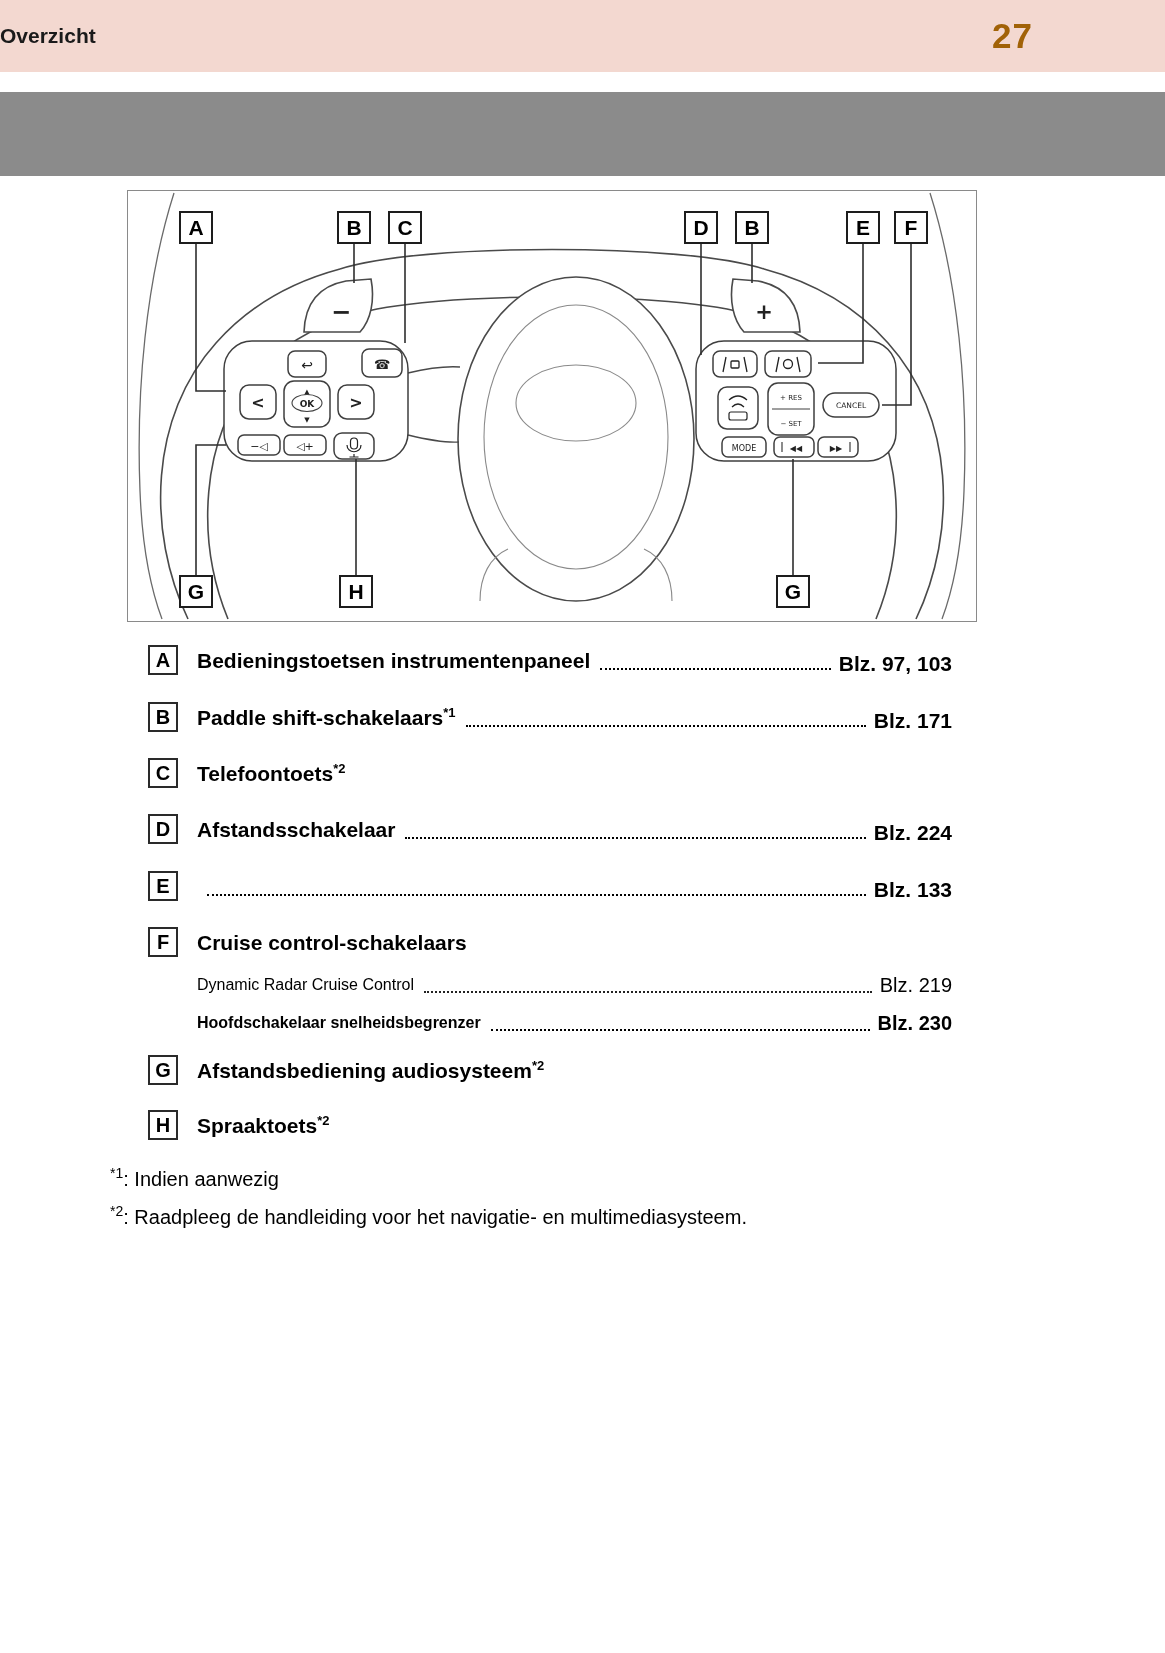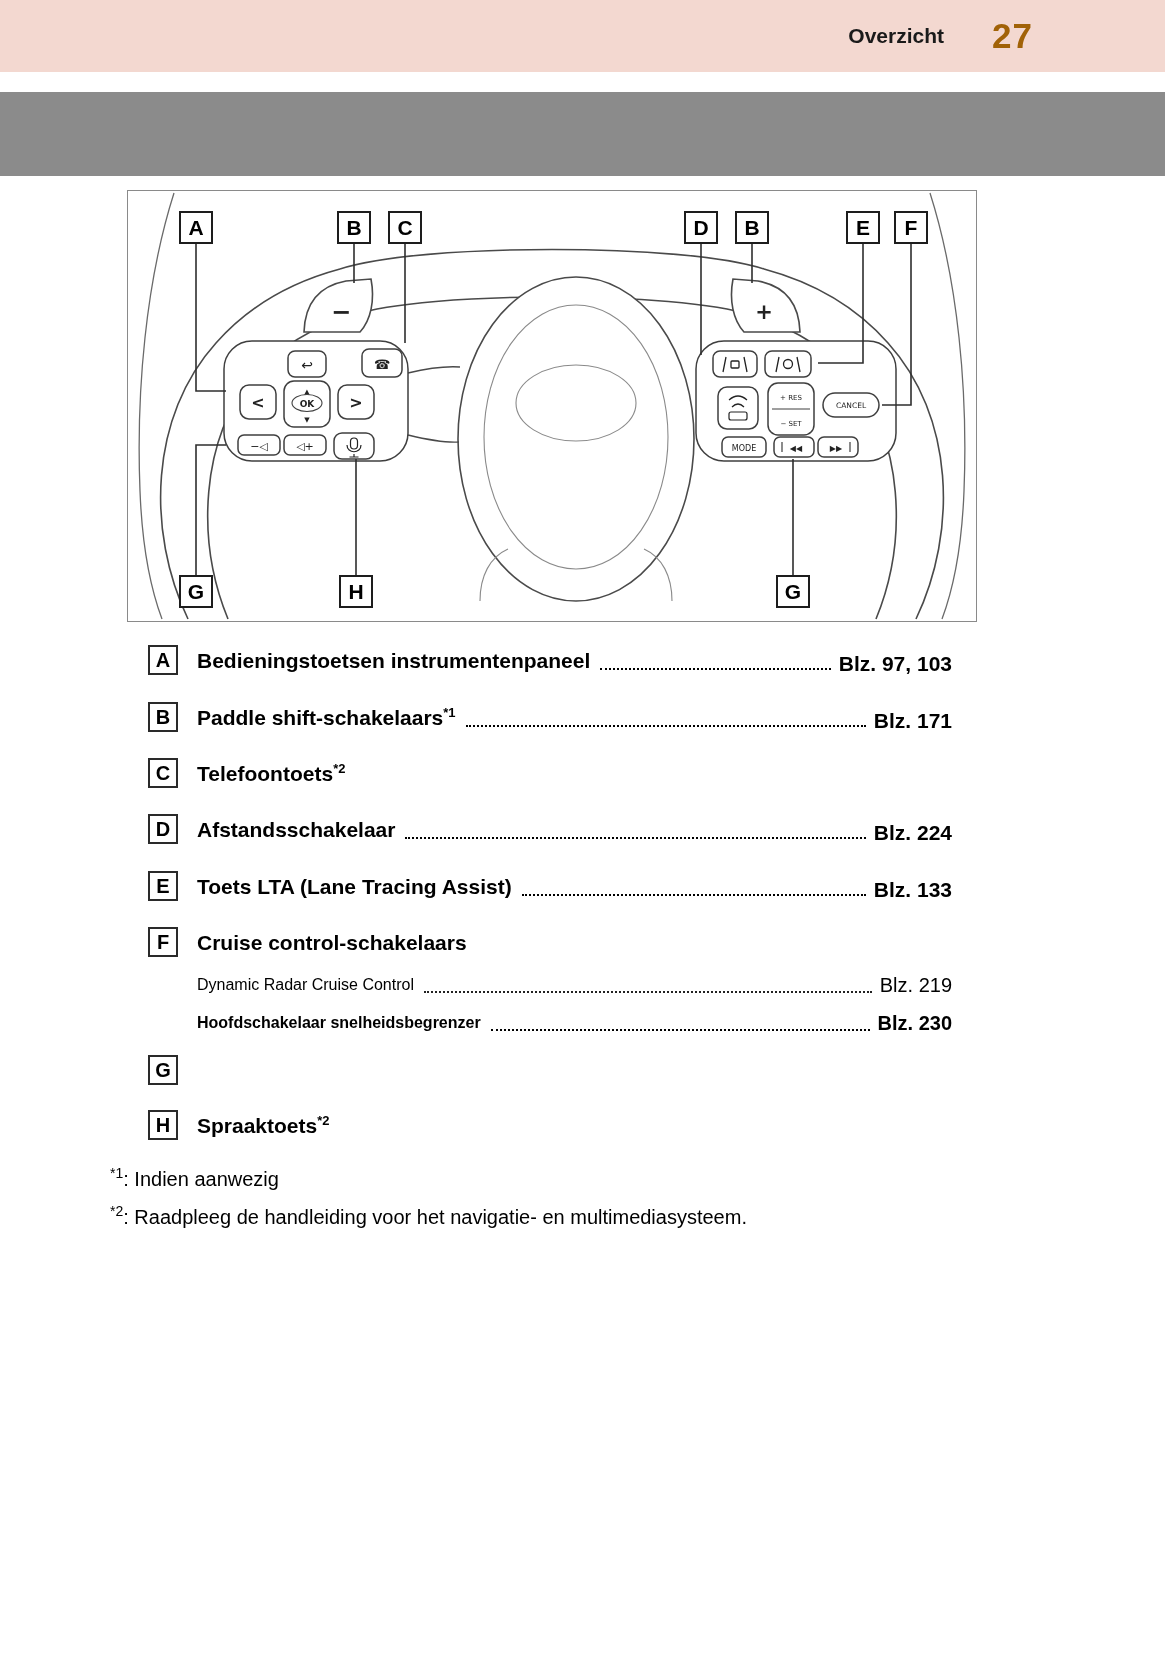"Overzicht" .header { justify-content: flex-end -> space-between }
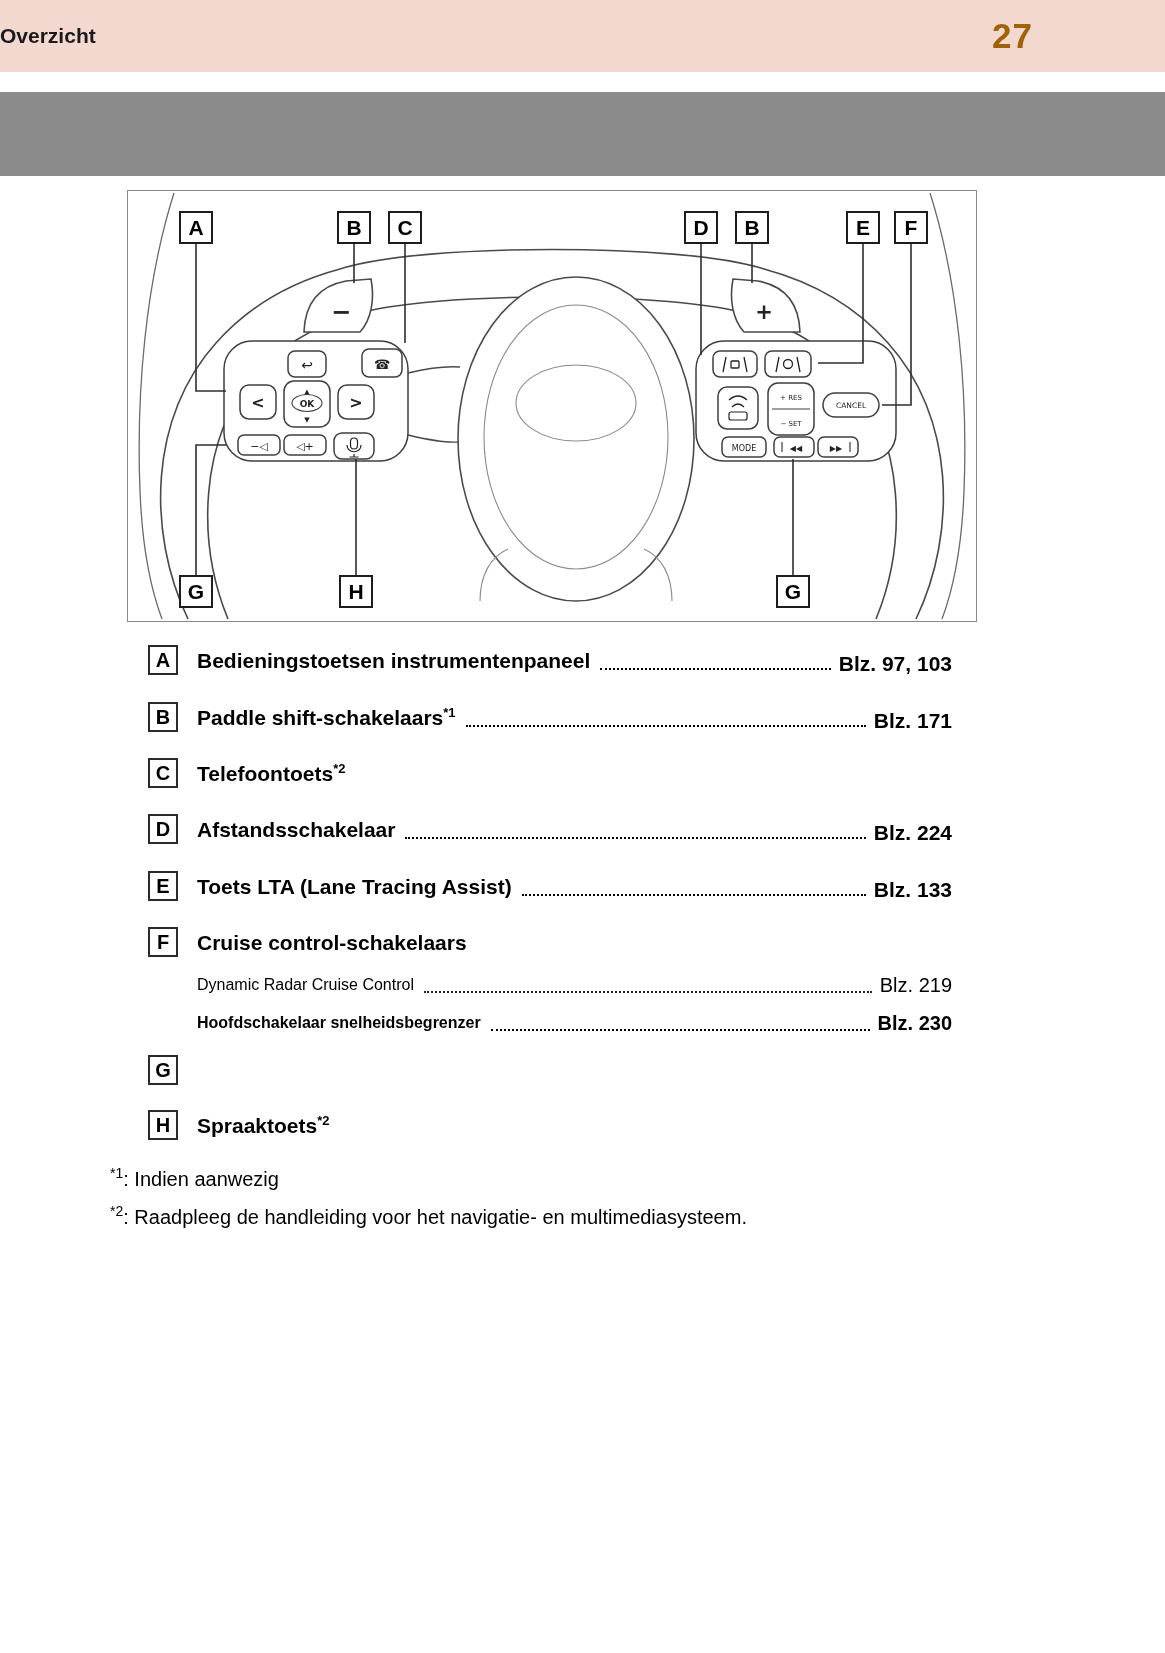"Toets LTA (Lane Tracing Assist)" span.ltext { html: <span><b>Toets LTA (Lane Tracing Assist)</b><sup></sup></span> -> none }
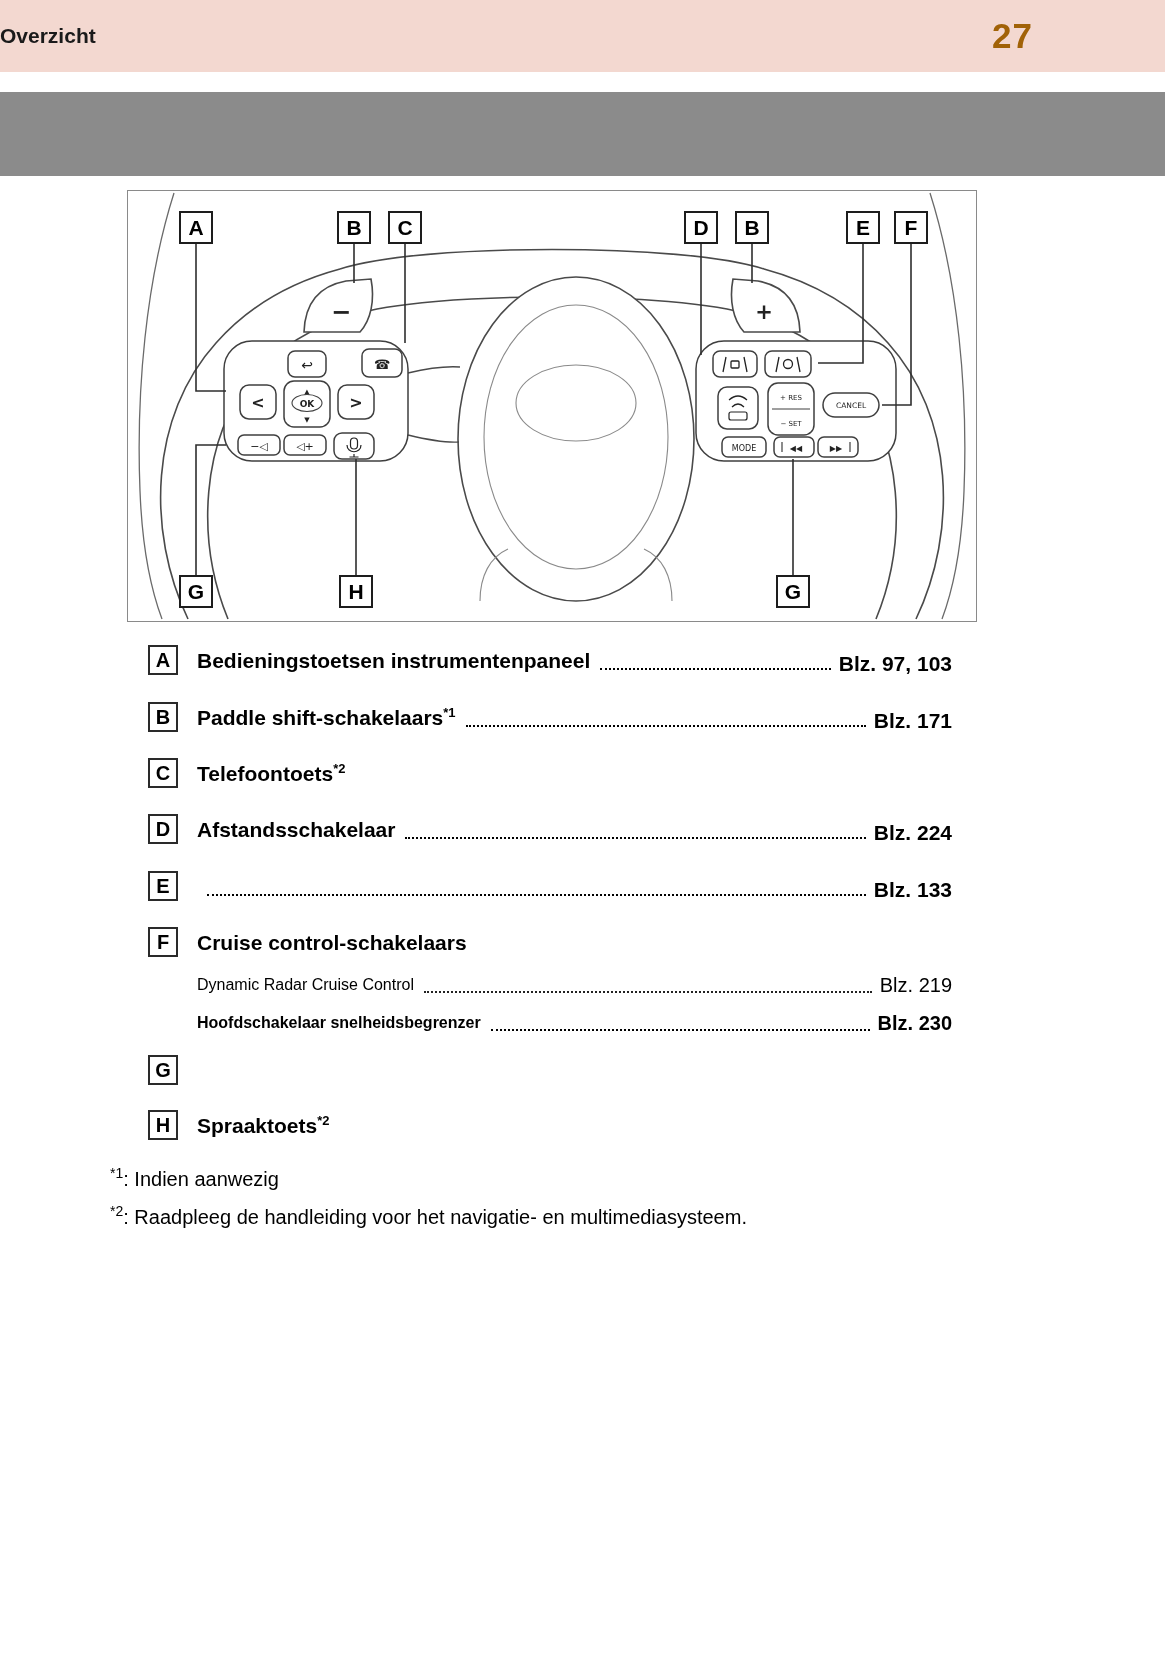"Afstandsbediening audiosysteem*2" span.ltext { html: none -> <span><b>Afstandsbediening audiosysteem</b><sup>*2</sup></span> }
